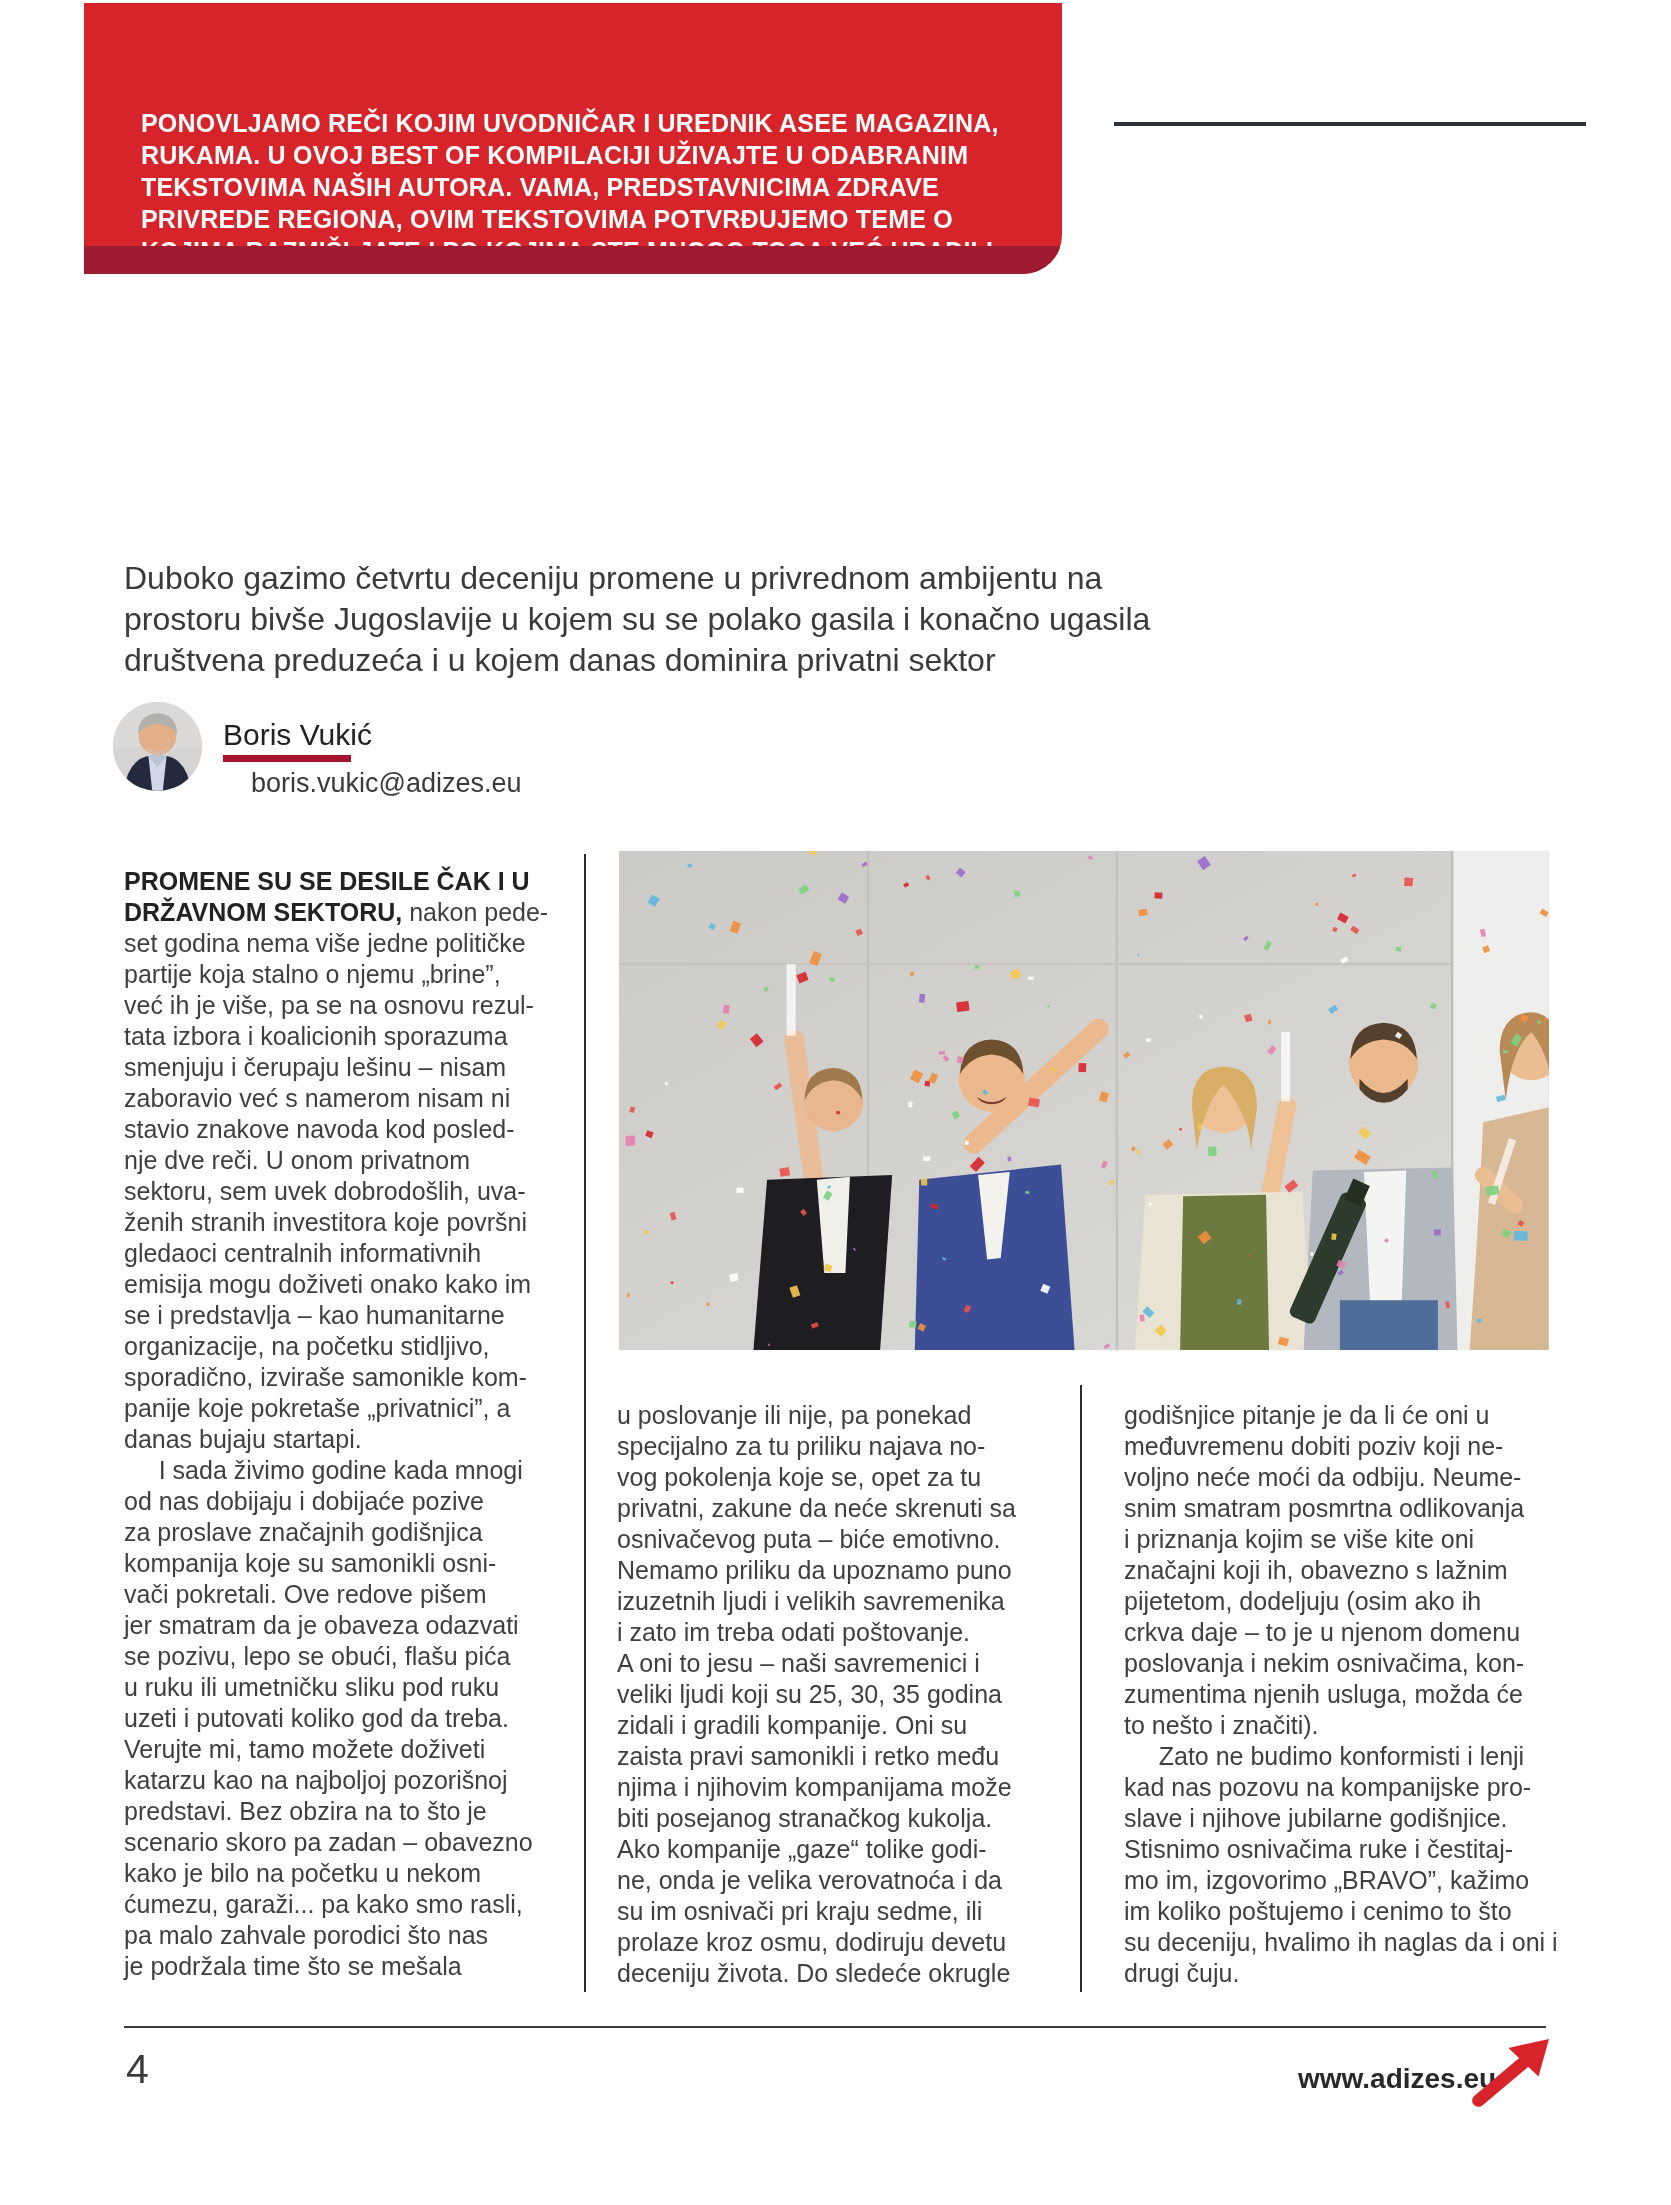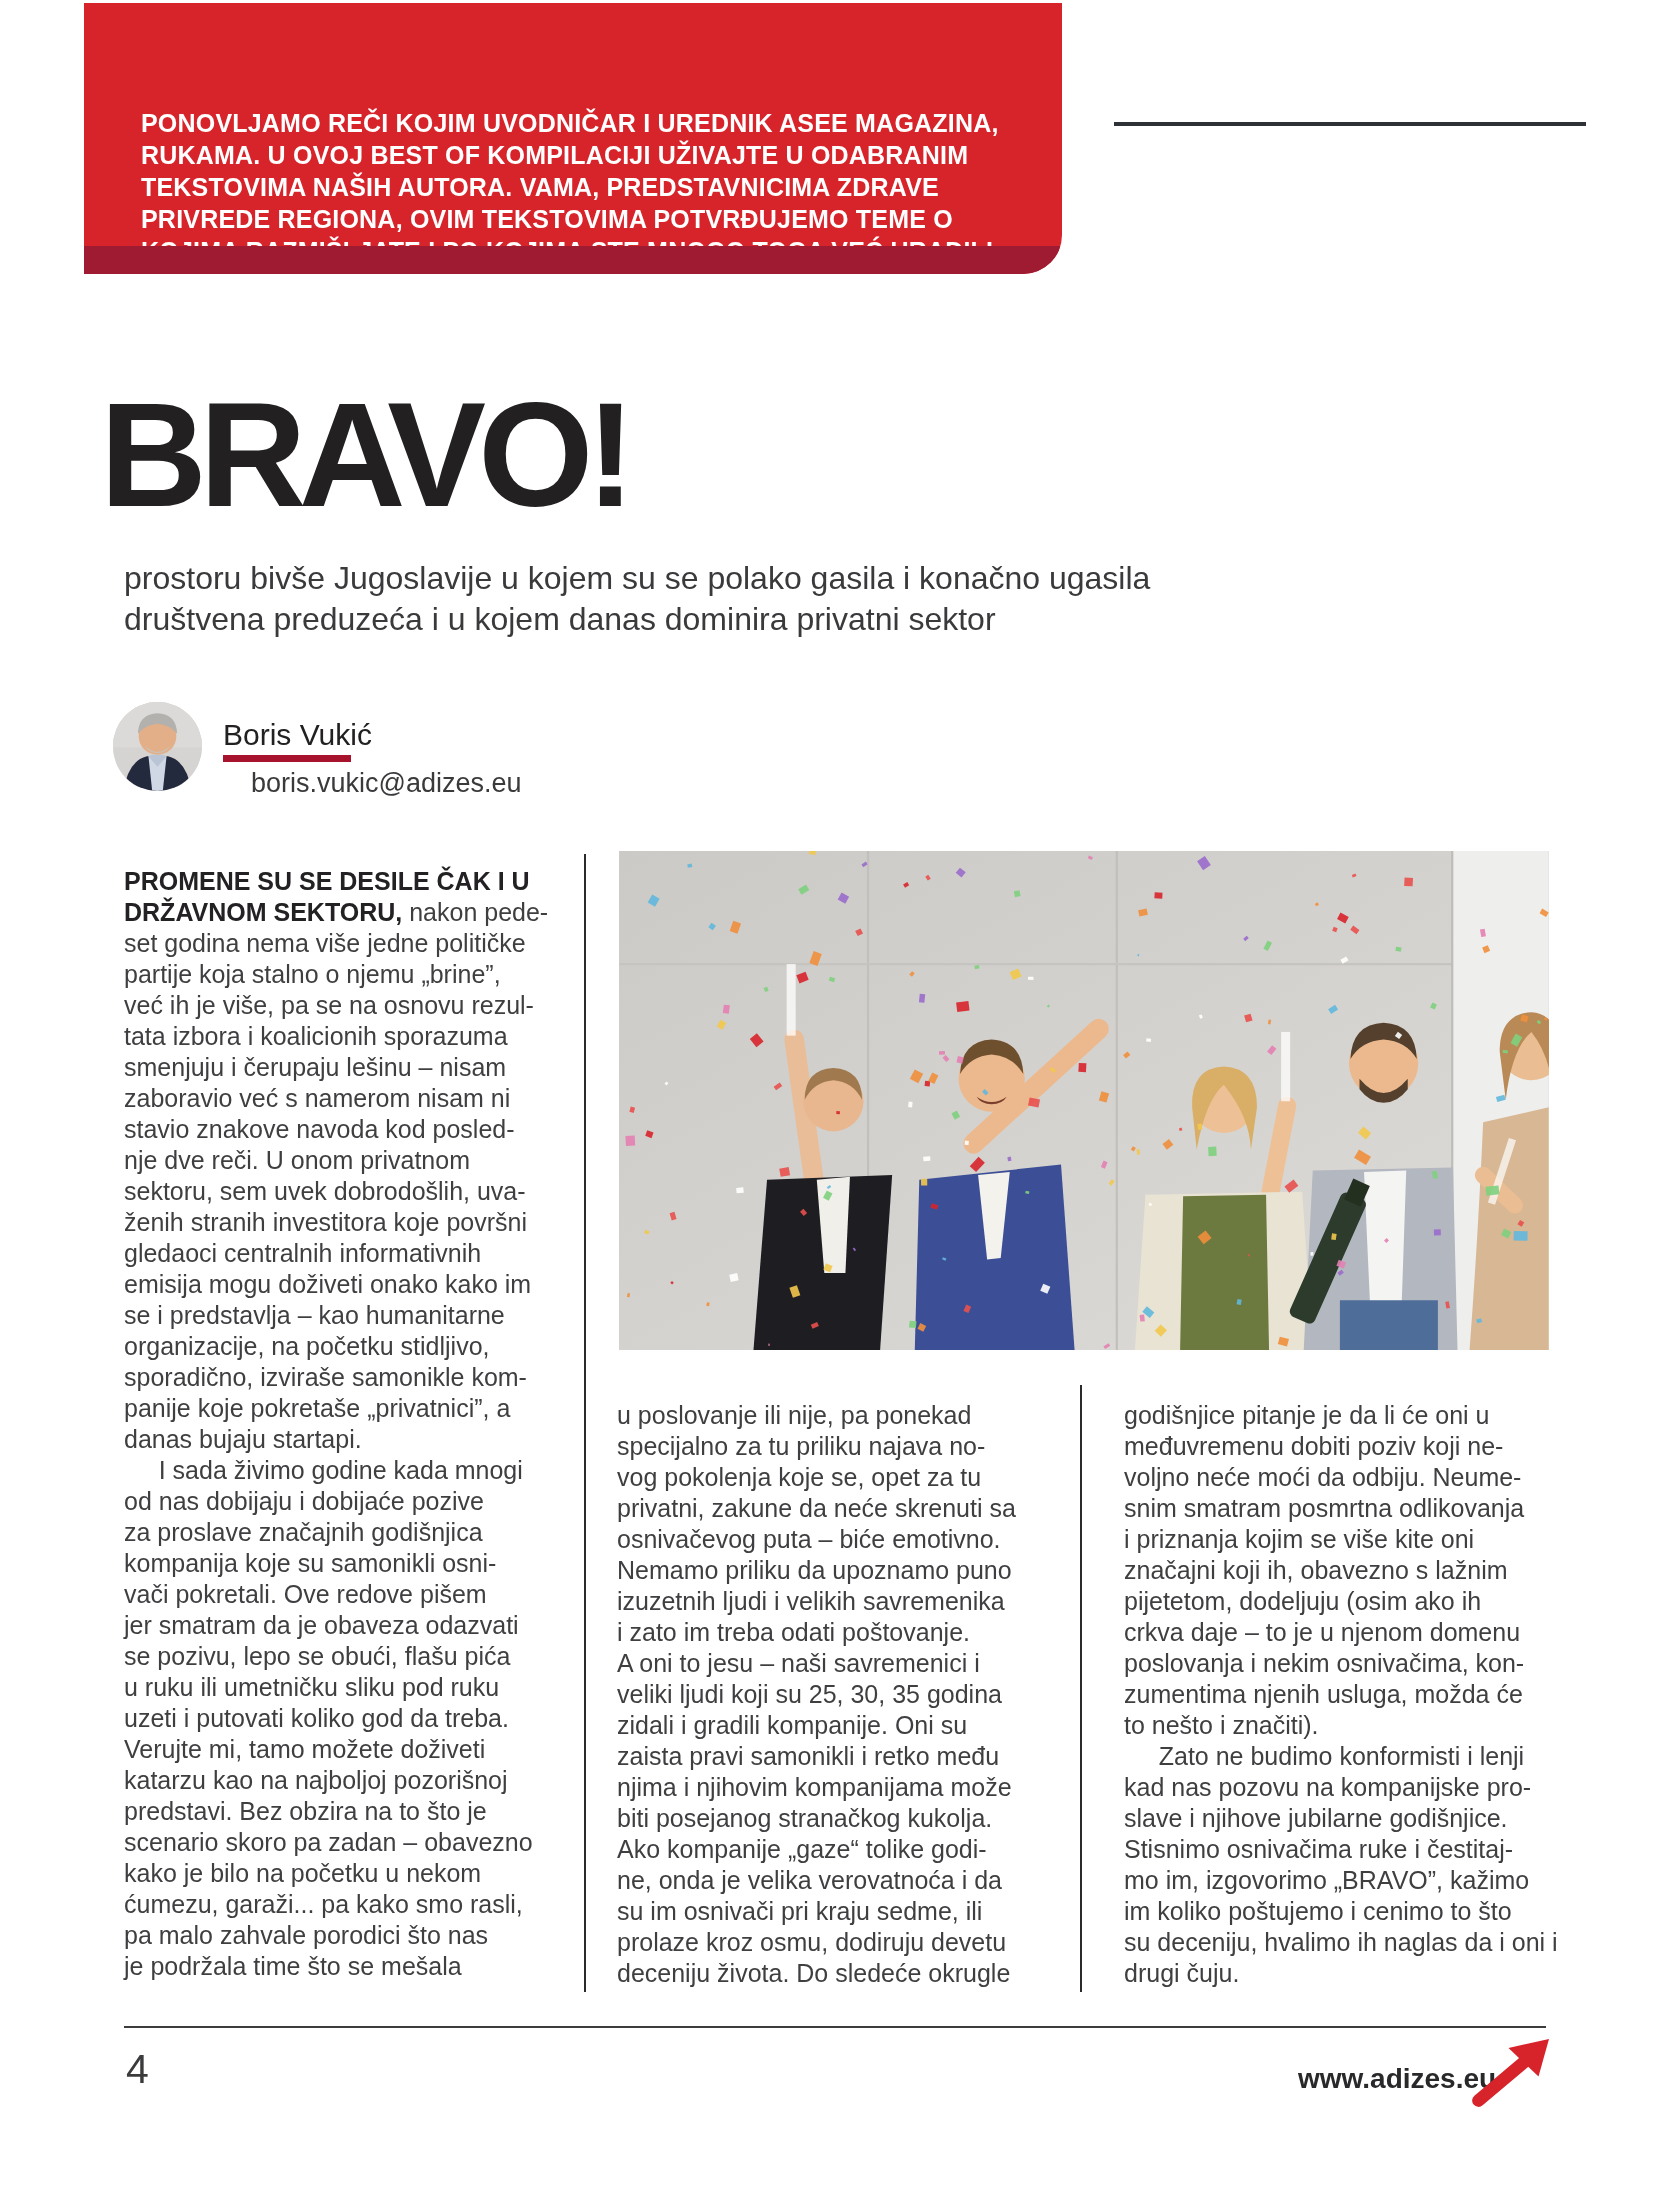"BRAVO!" div.title { html: <div>BRAVO!</div> -> none }
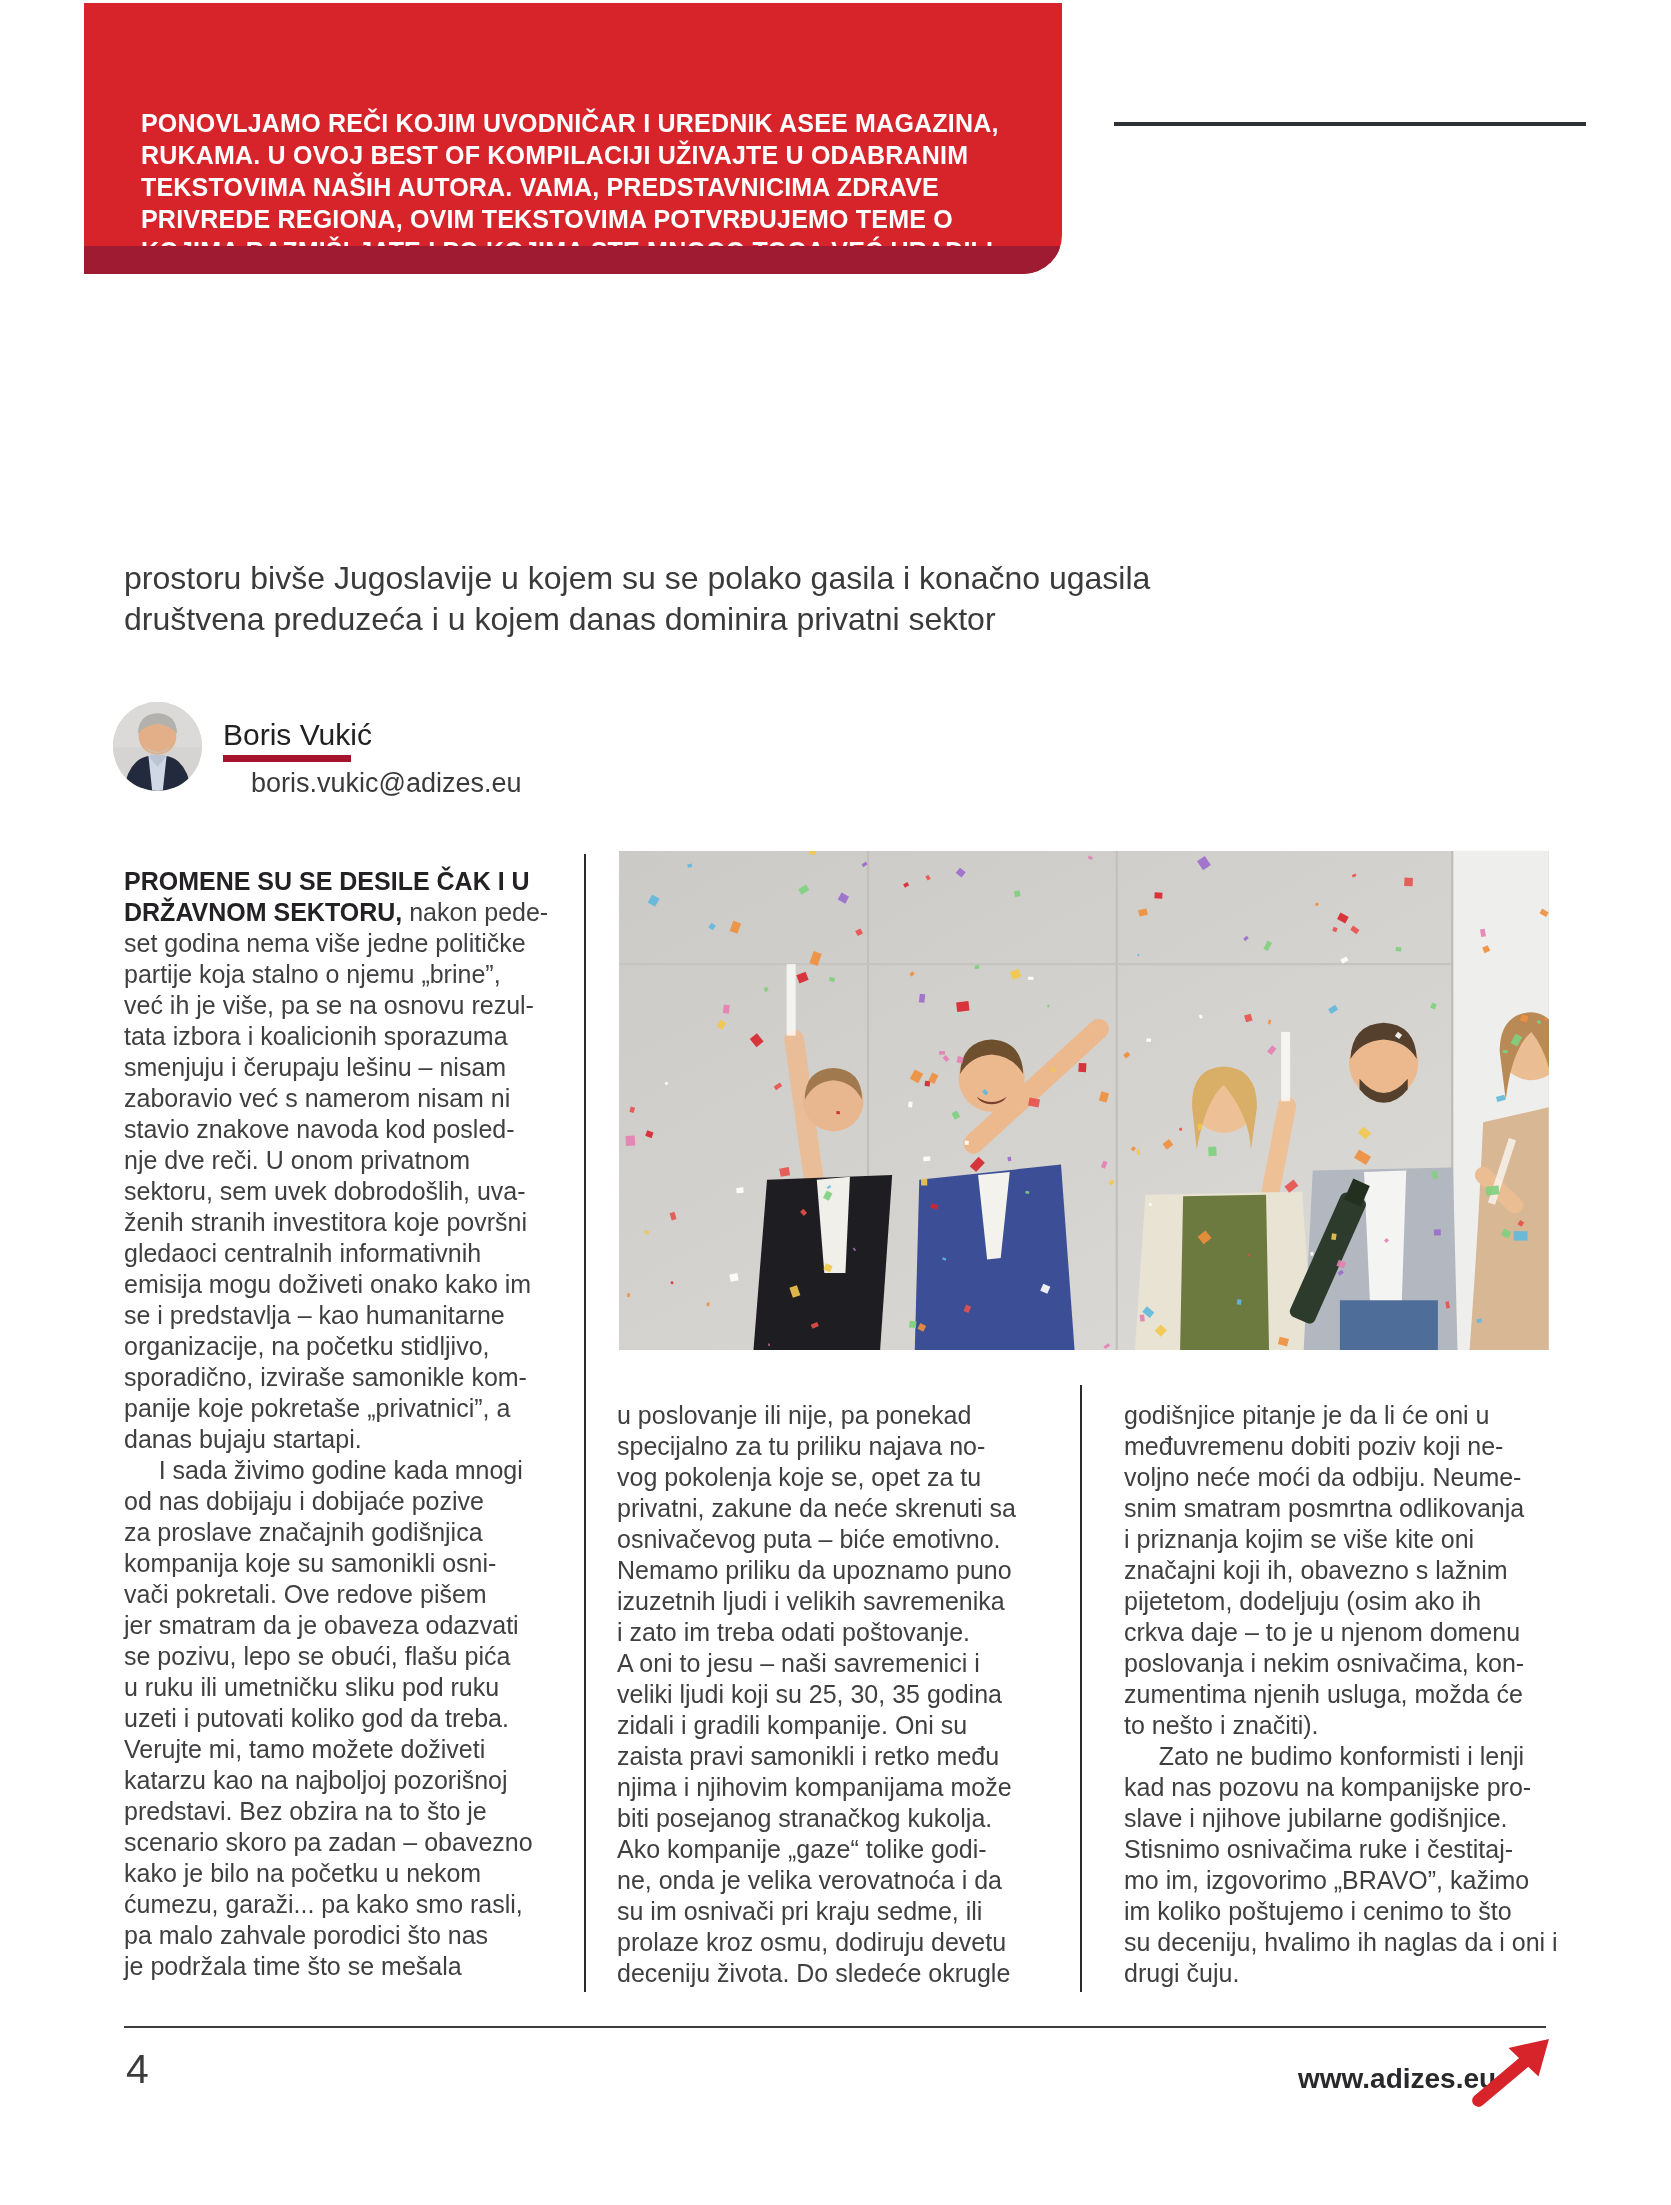"Duboko gazimo četvrtu deceniju promene" div.sline { html: none -> <div>Duboko gazimo četvrtu deceniju promene u privrednom ambijentu na</div> }
